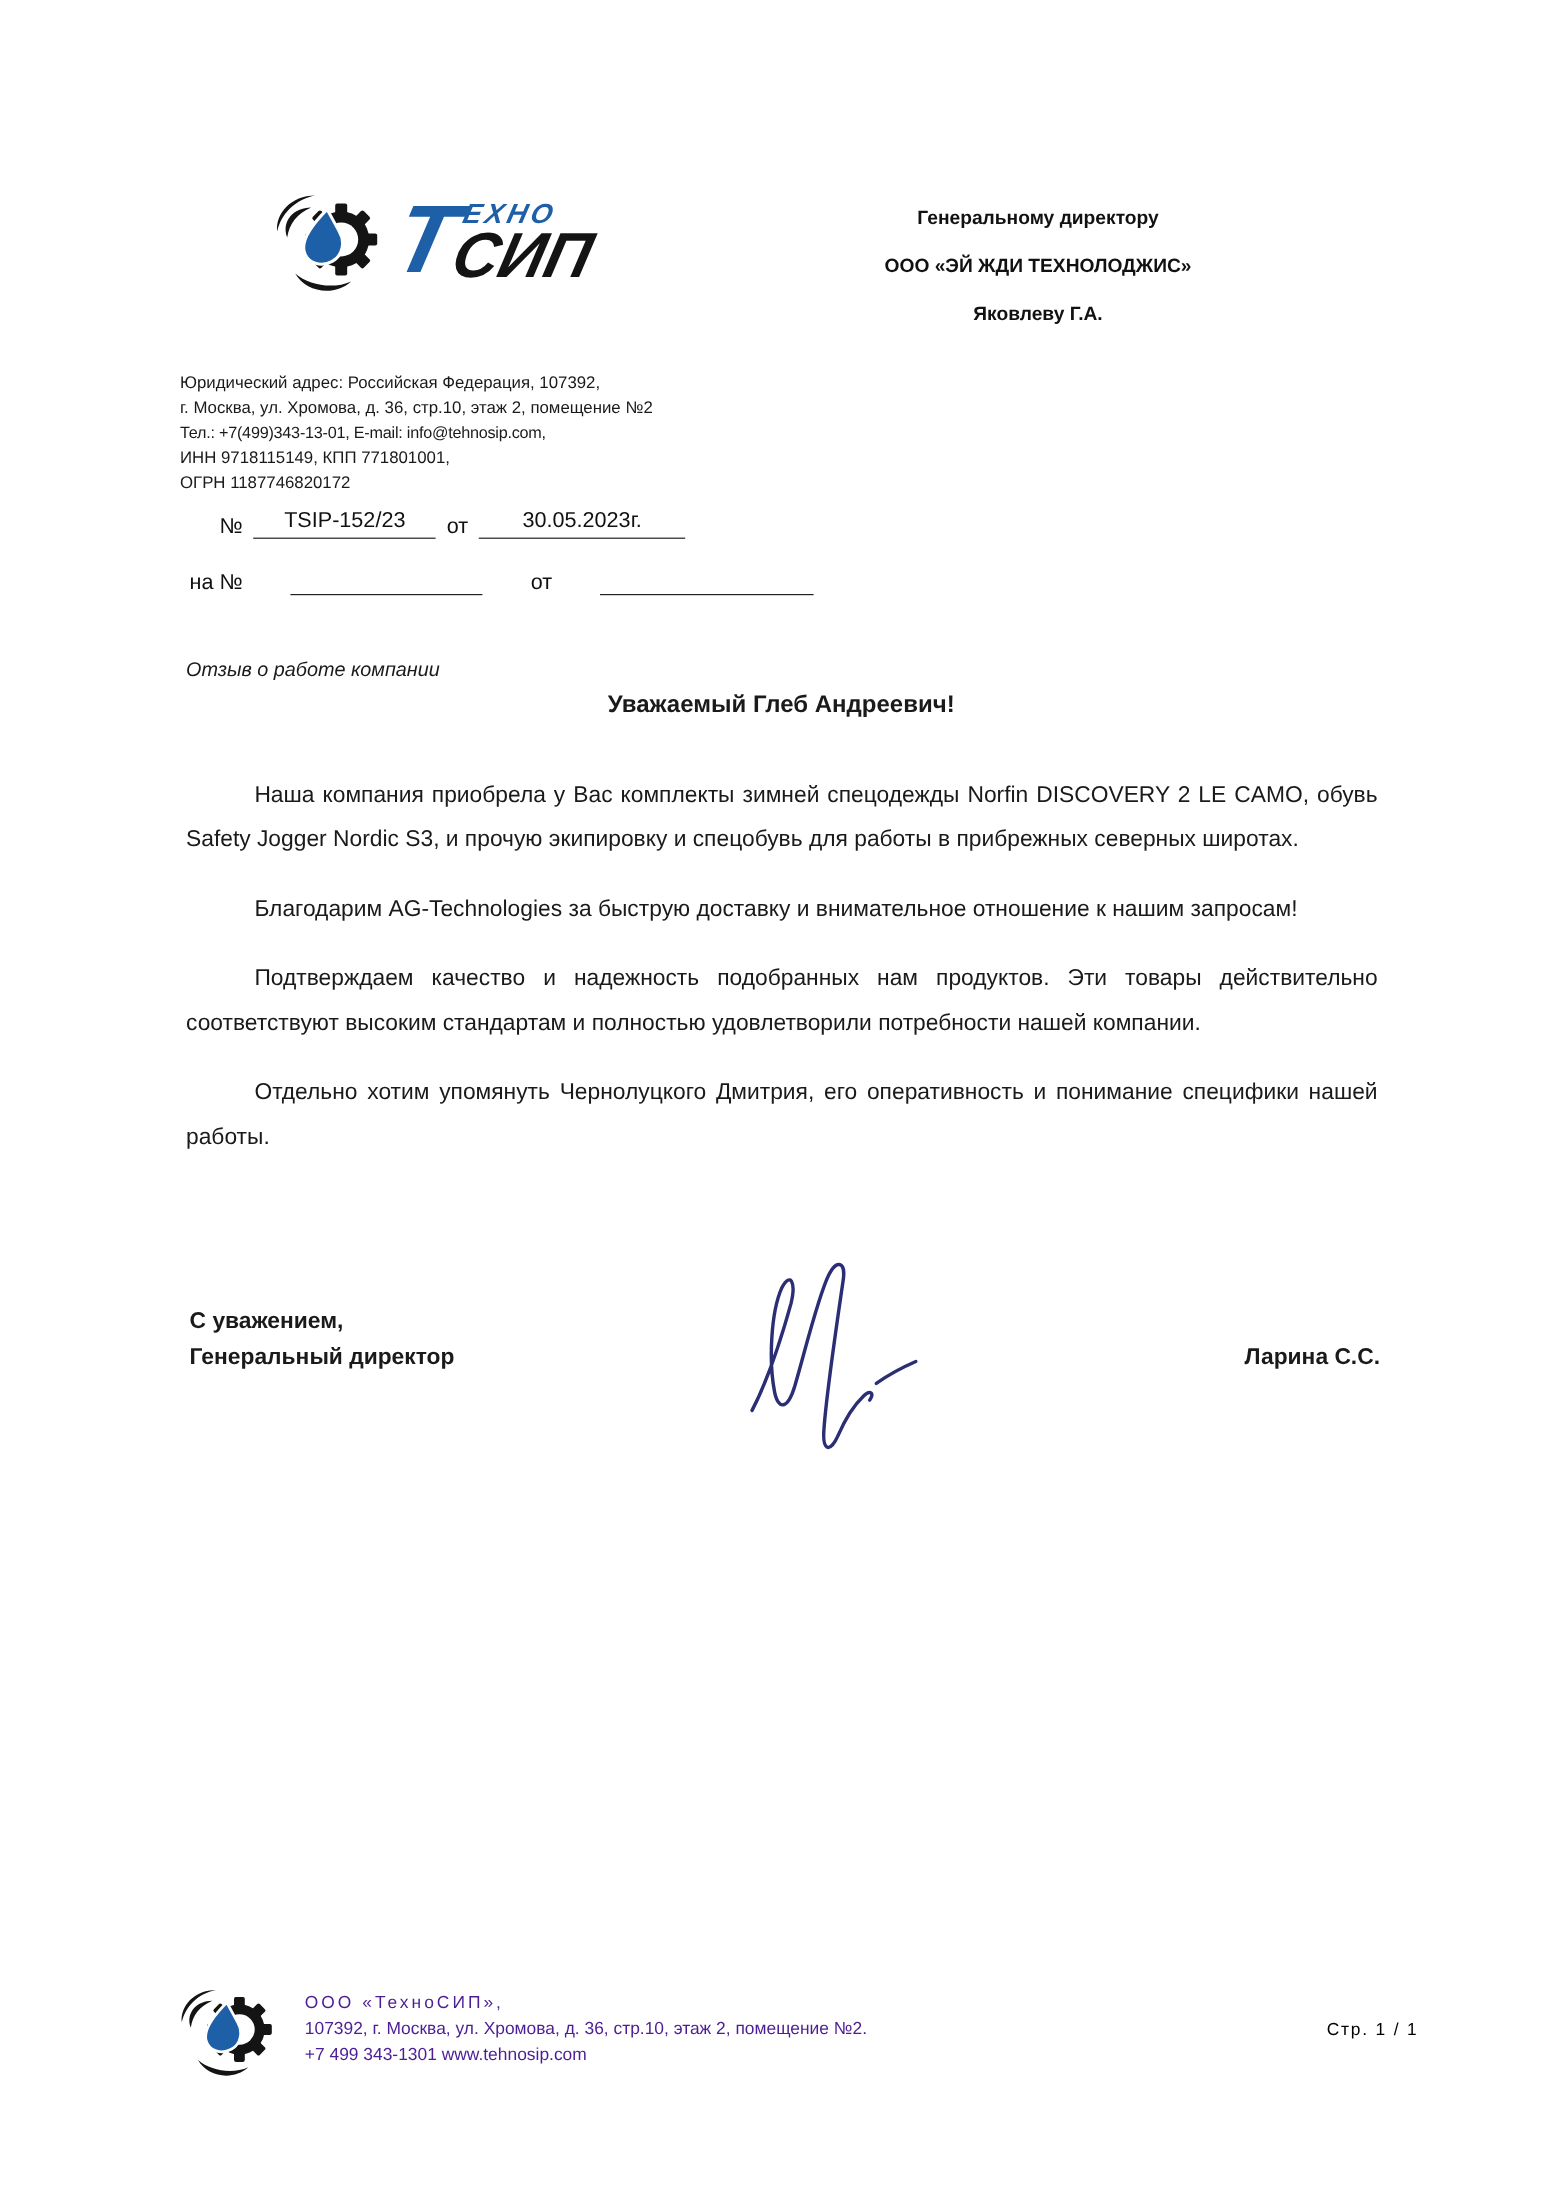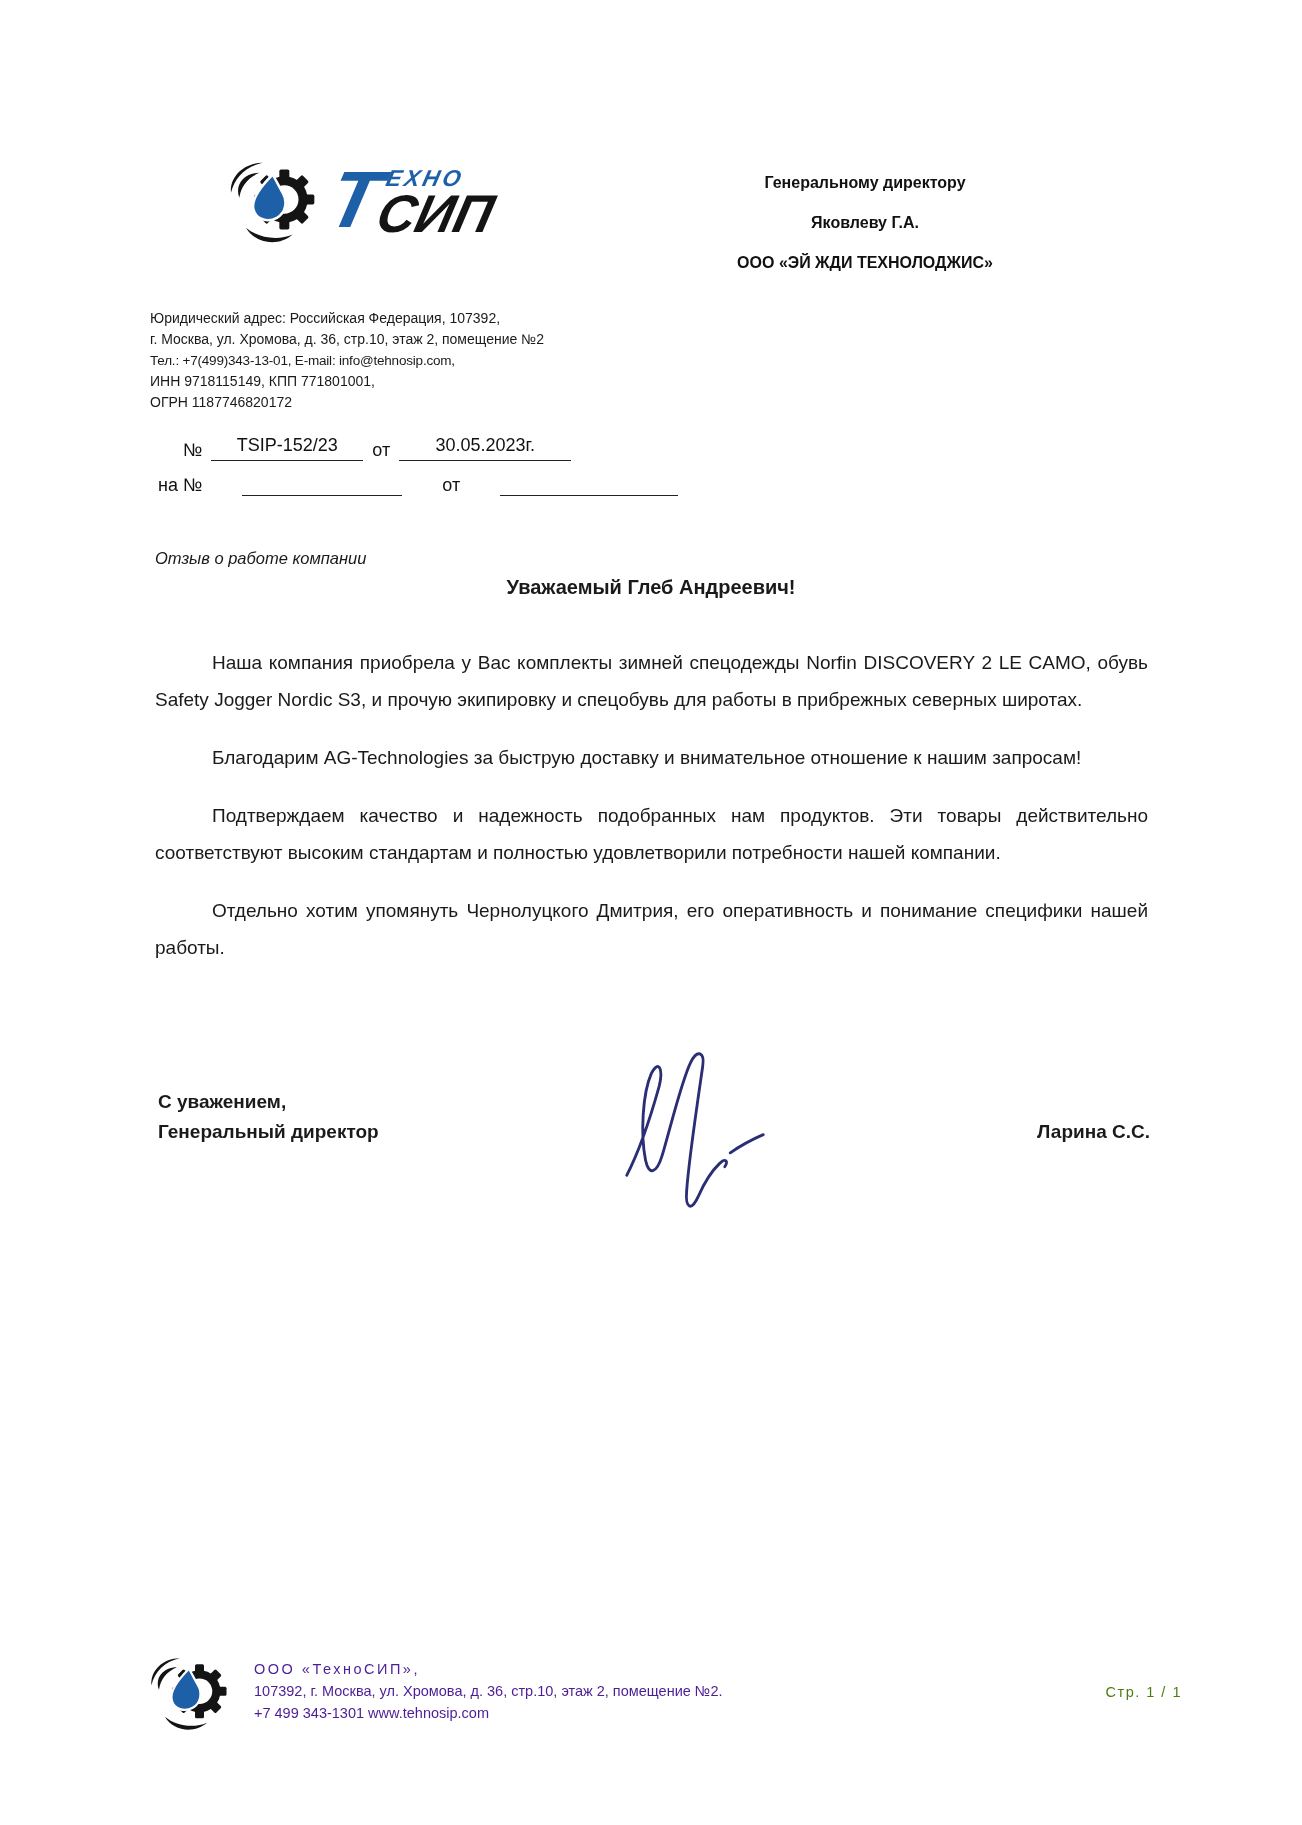"Яковлеву Г.А." div { order: before "ООО «ЭЙ ЖДИ ТЕХНОЛОДЖИС»" -> after "ООО «ЭЙ ЖДИ ТЕХНОЛОДЖИС»" }
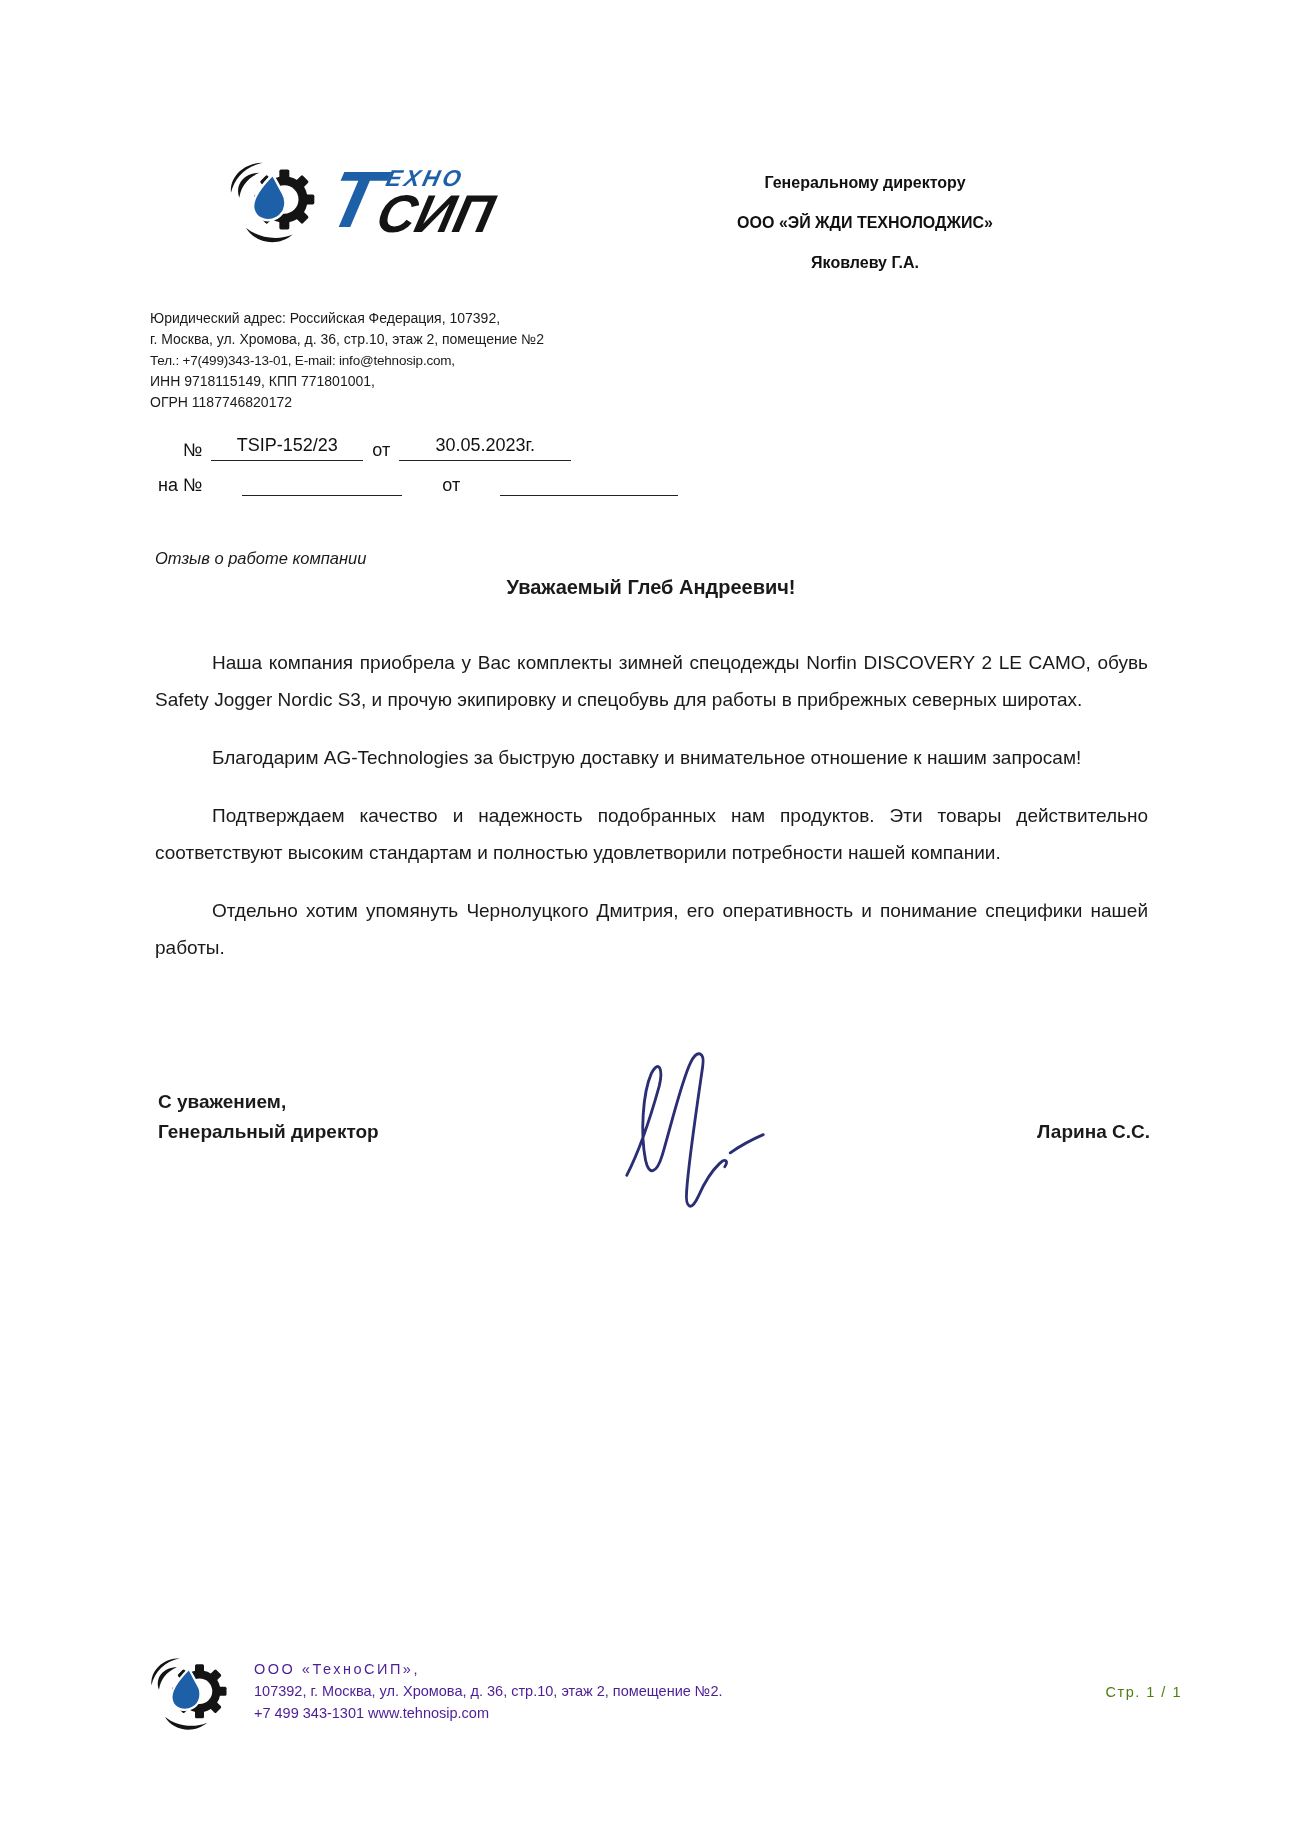"TSIP-152/23" .blank.b1 { margin-top: 12px -> none }
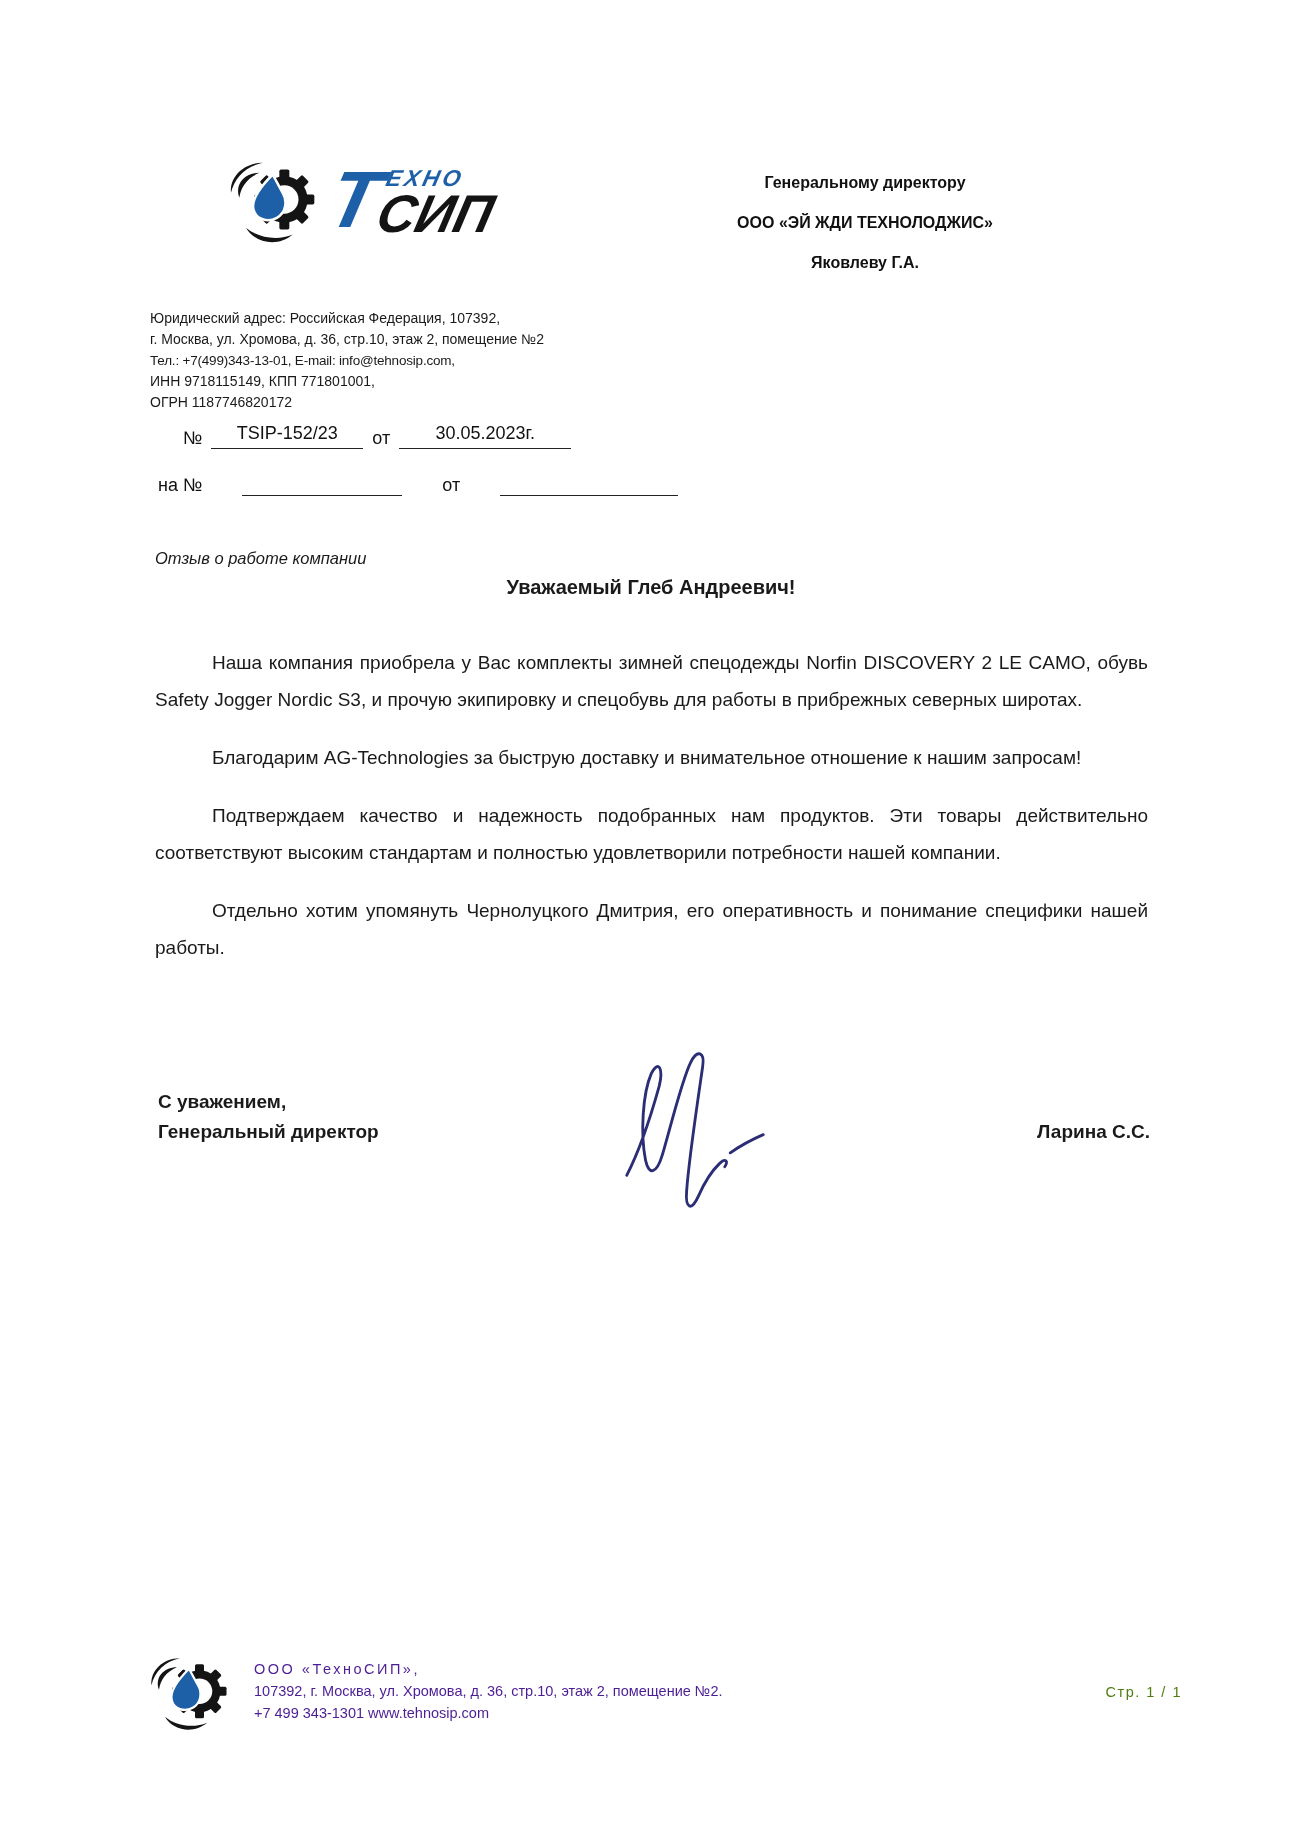"Стр. 1 / 1" .page-num { color: #4d7c0f -> #000000 }
